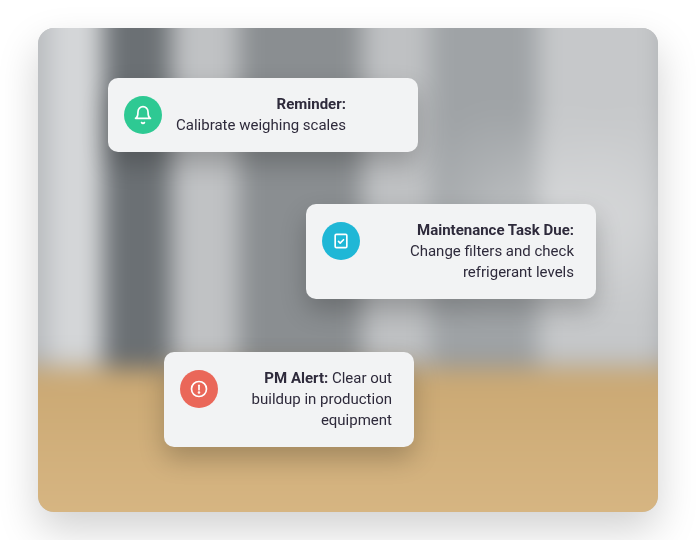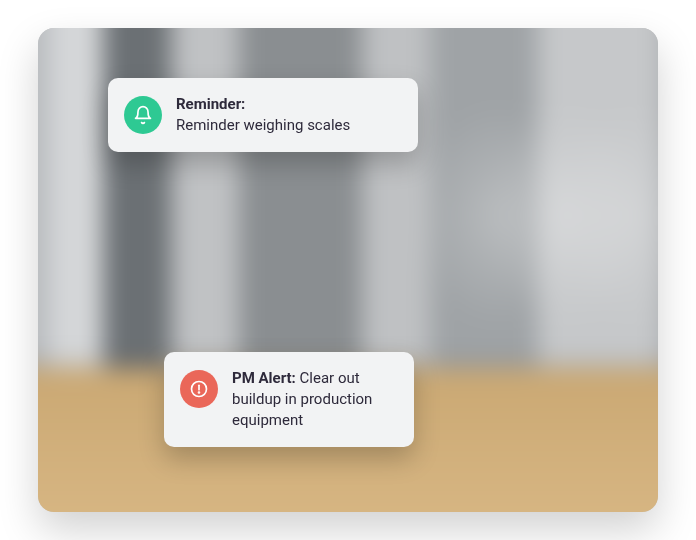"Reminder:" .frame { text-align: none -> right }
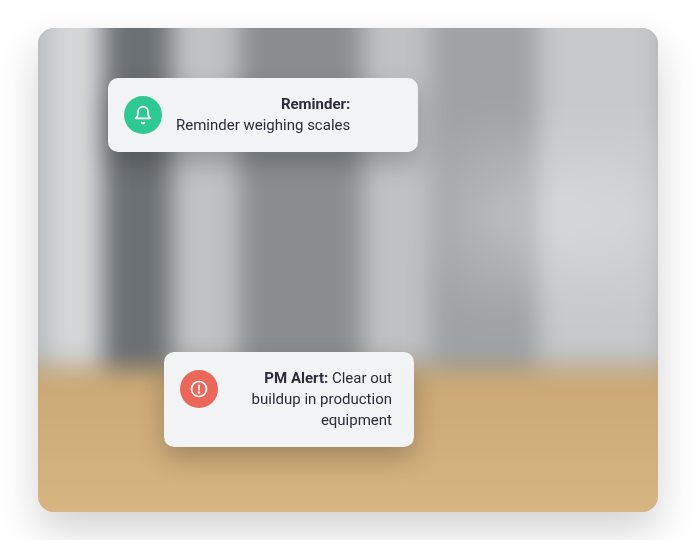"Reminder weighing scales" div { text: Reminder -> Calibrate }
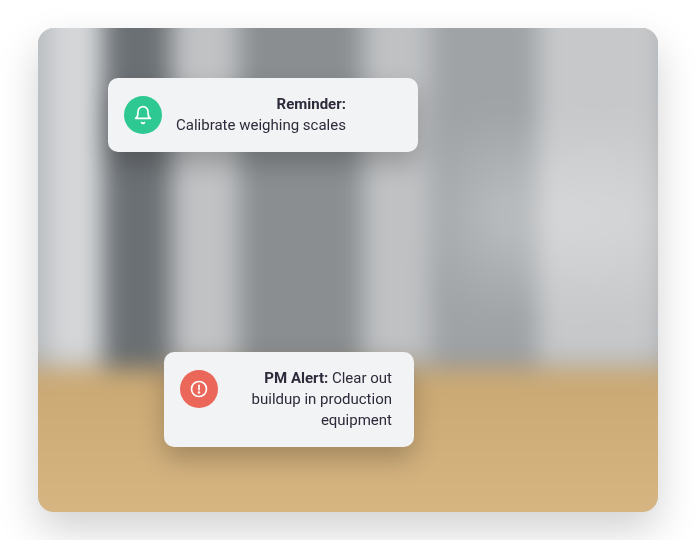"Maintenance Task Due:" div.card { html: none -> <div> <div> <svg> <rect></rect> <path></path> </svg> </div> <div> <div> <span>Maintenance Task Due:</span> </div> <div>Change filters and check refrigerant levels</div> </div> </div> }
